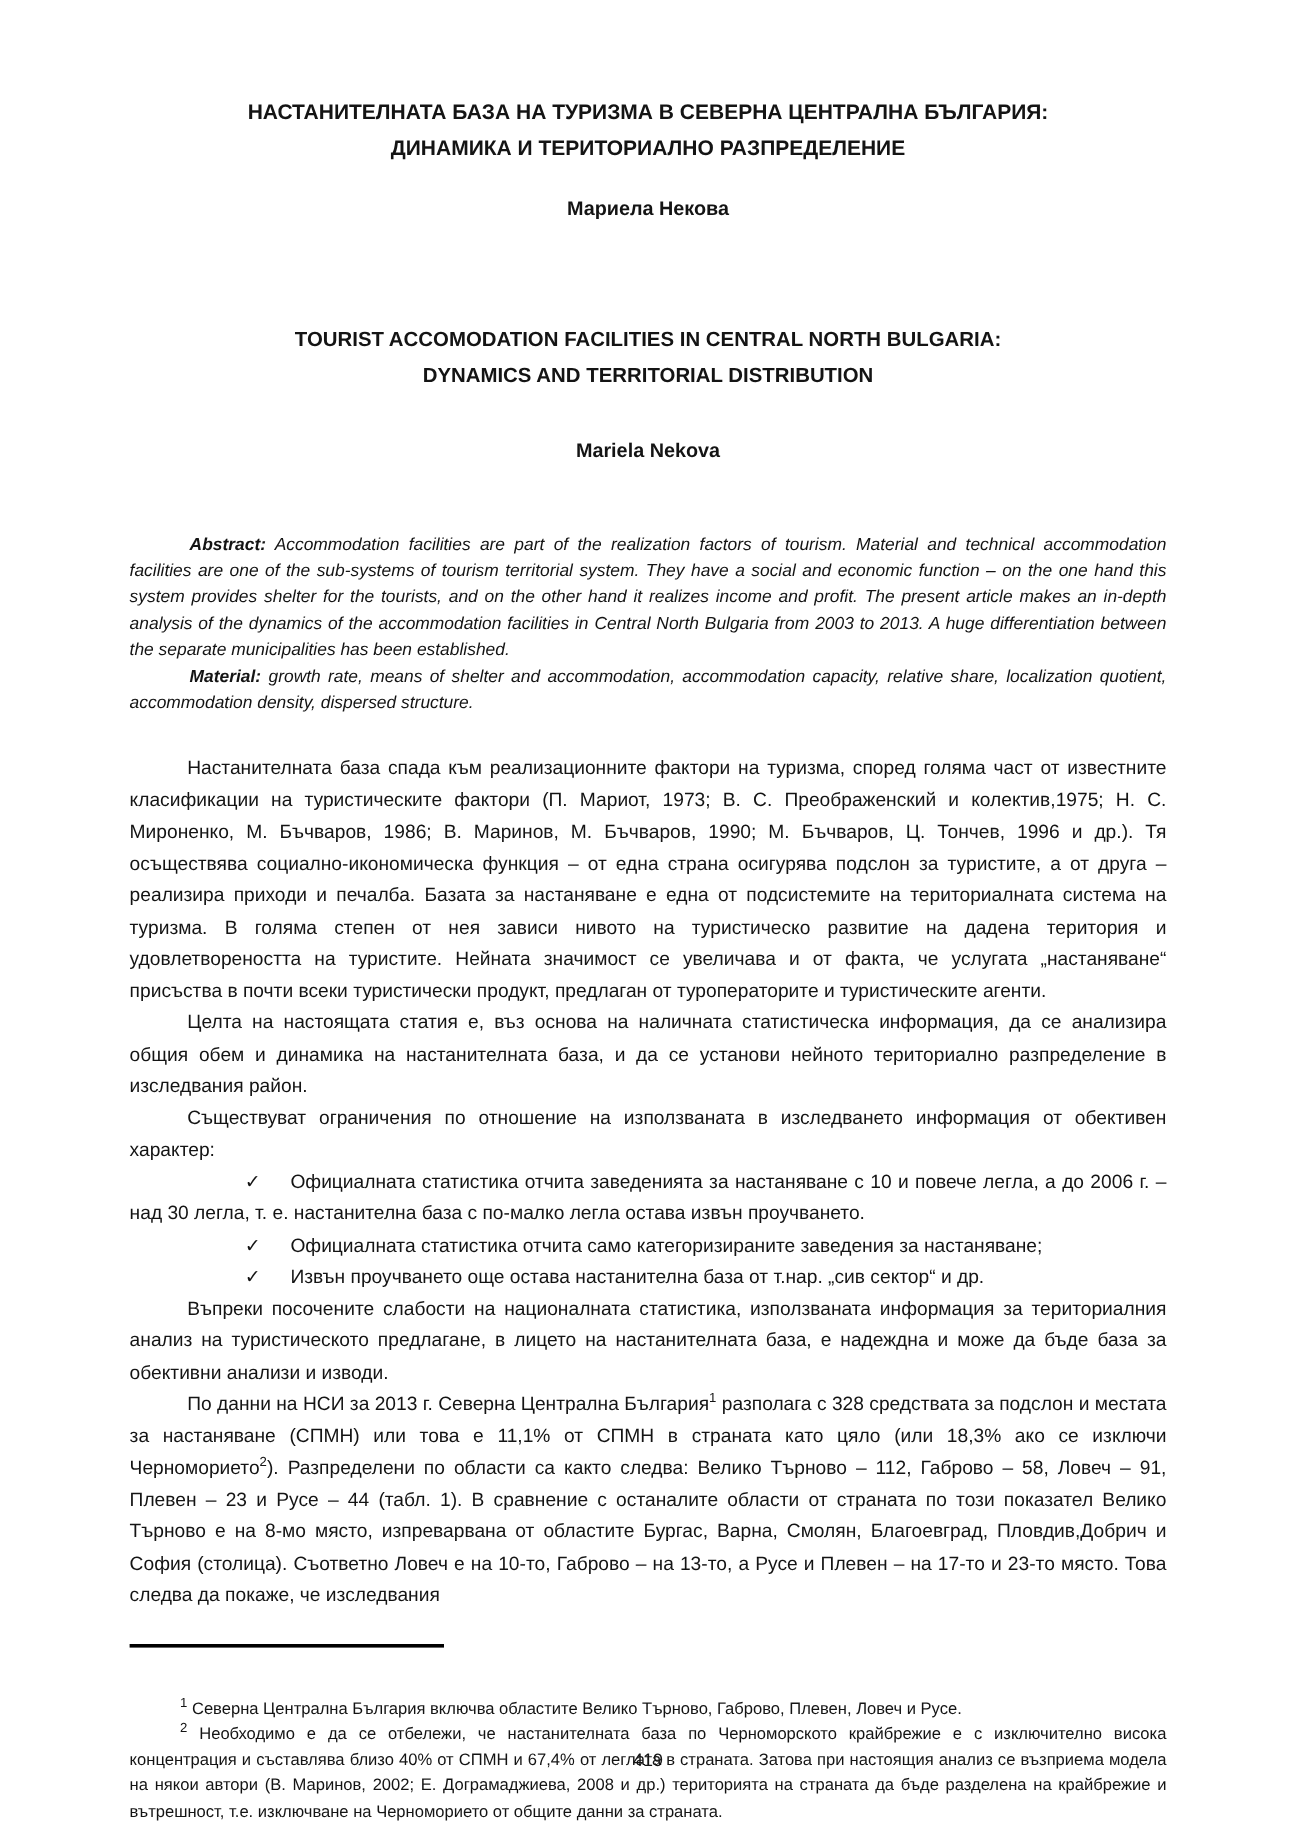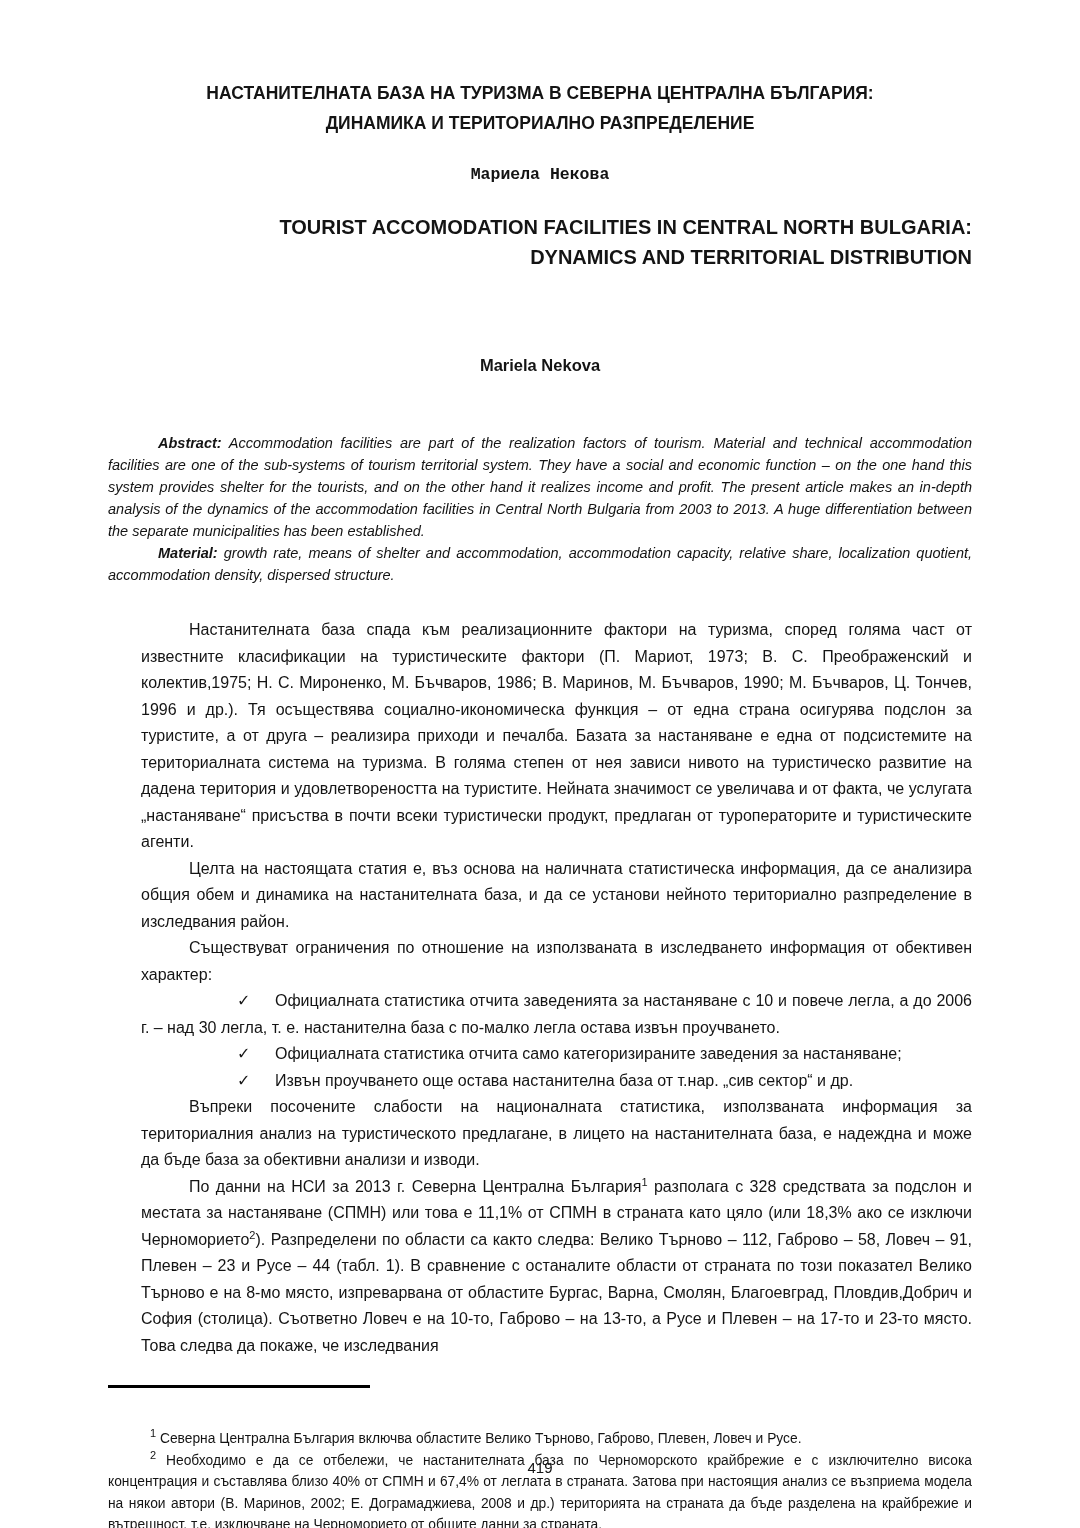"Мариела Некова" .author-bg { font-family: Liberation Mono, monospace -> none }
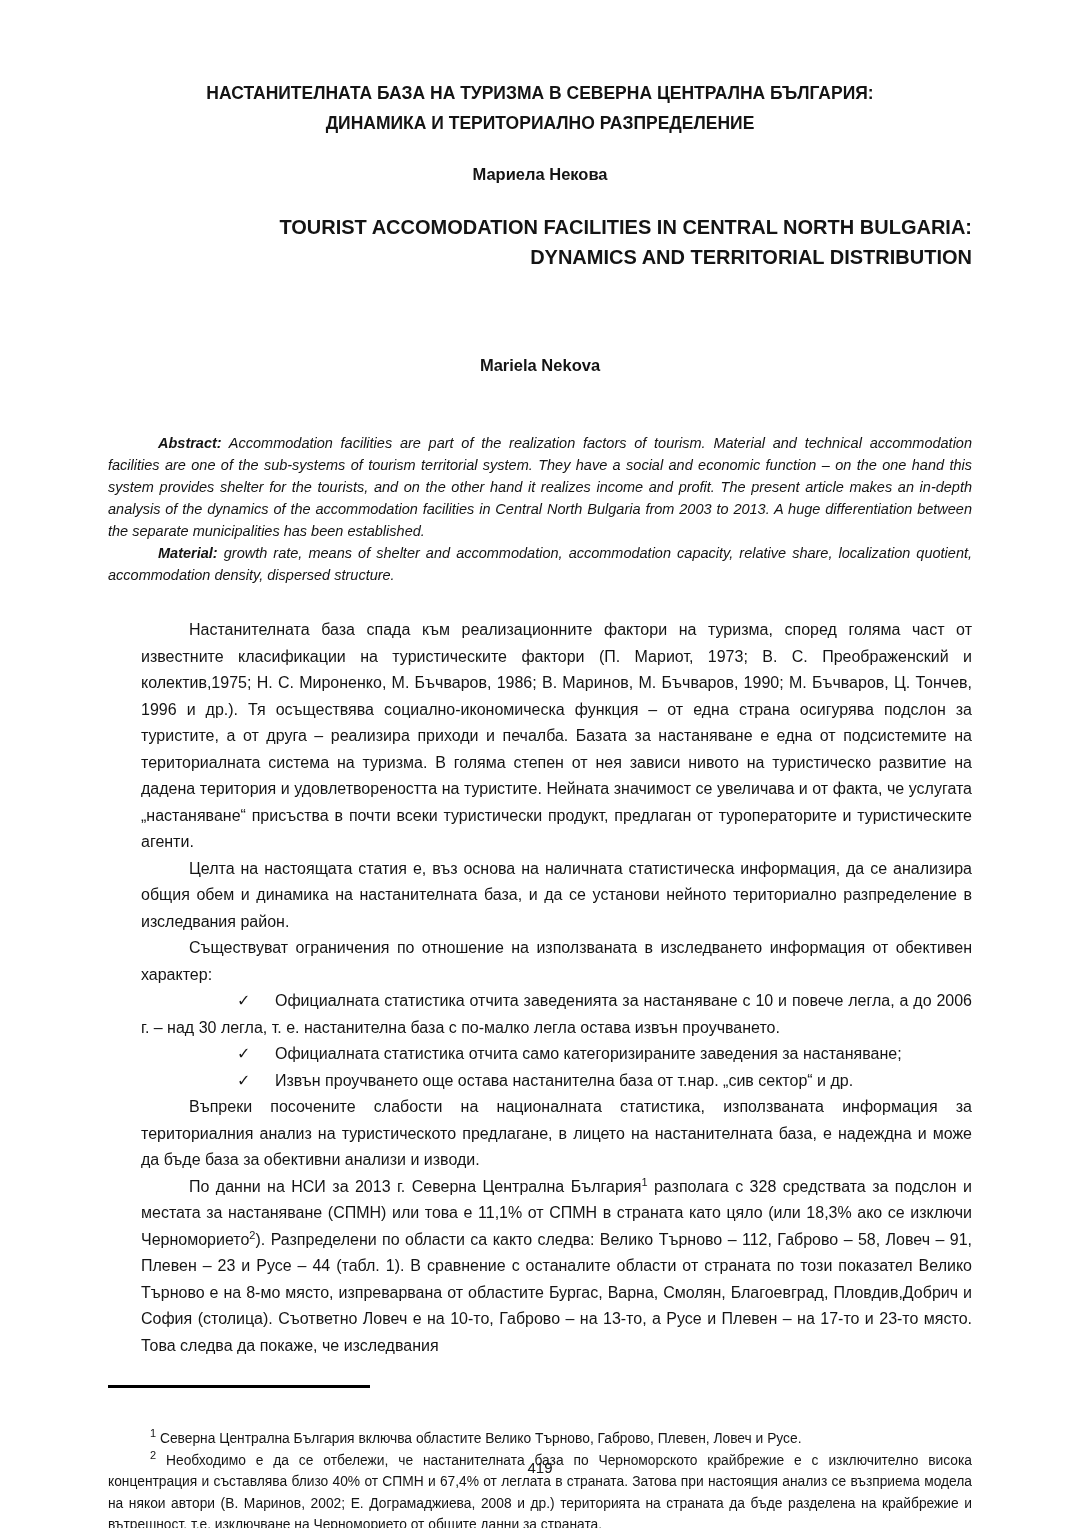"TOURIST ACCOMODATION FACILITIES IN" .title-en { font-size: 20px -> 17px; margin-top: 28px -> 84px; text-align: right -> center }
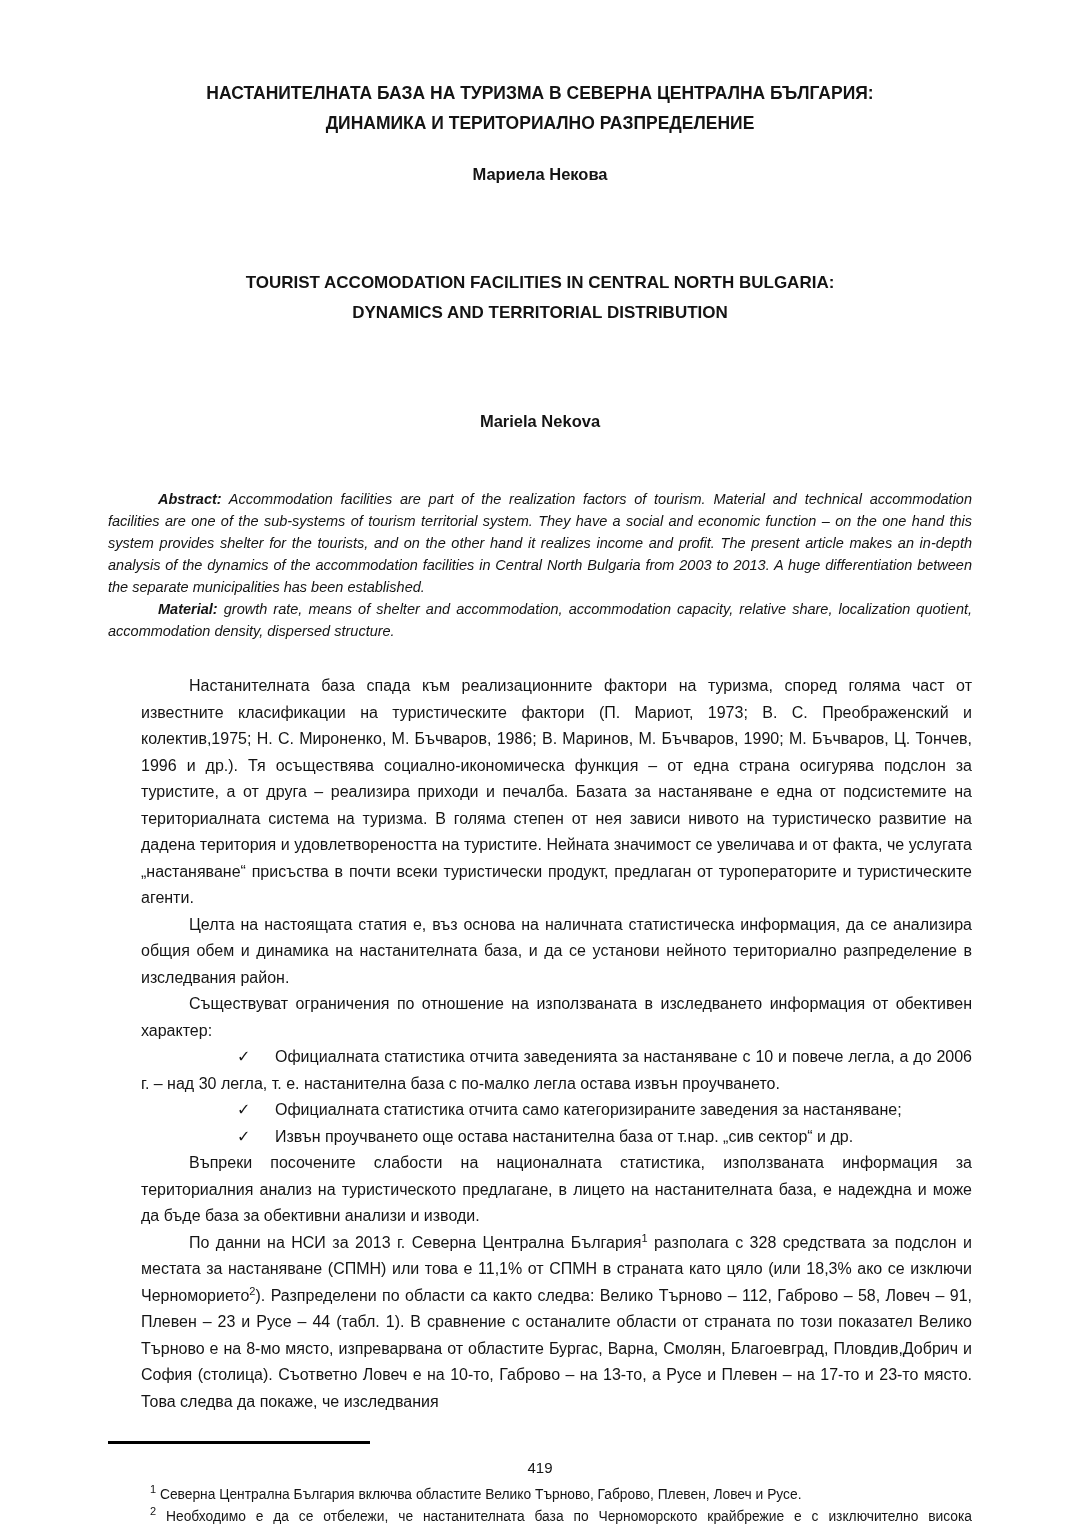"Mariela Nekova" .author-en { margin-top: 84px -> 39px }
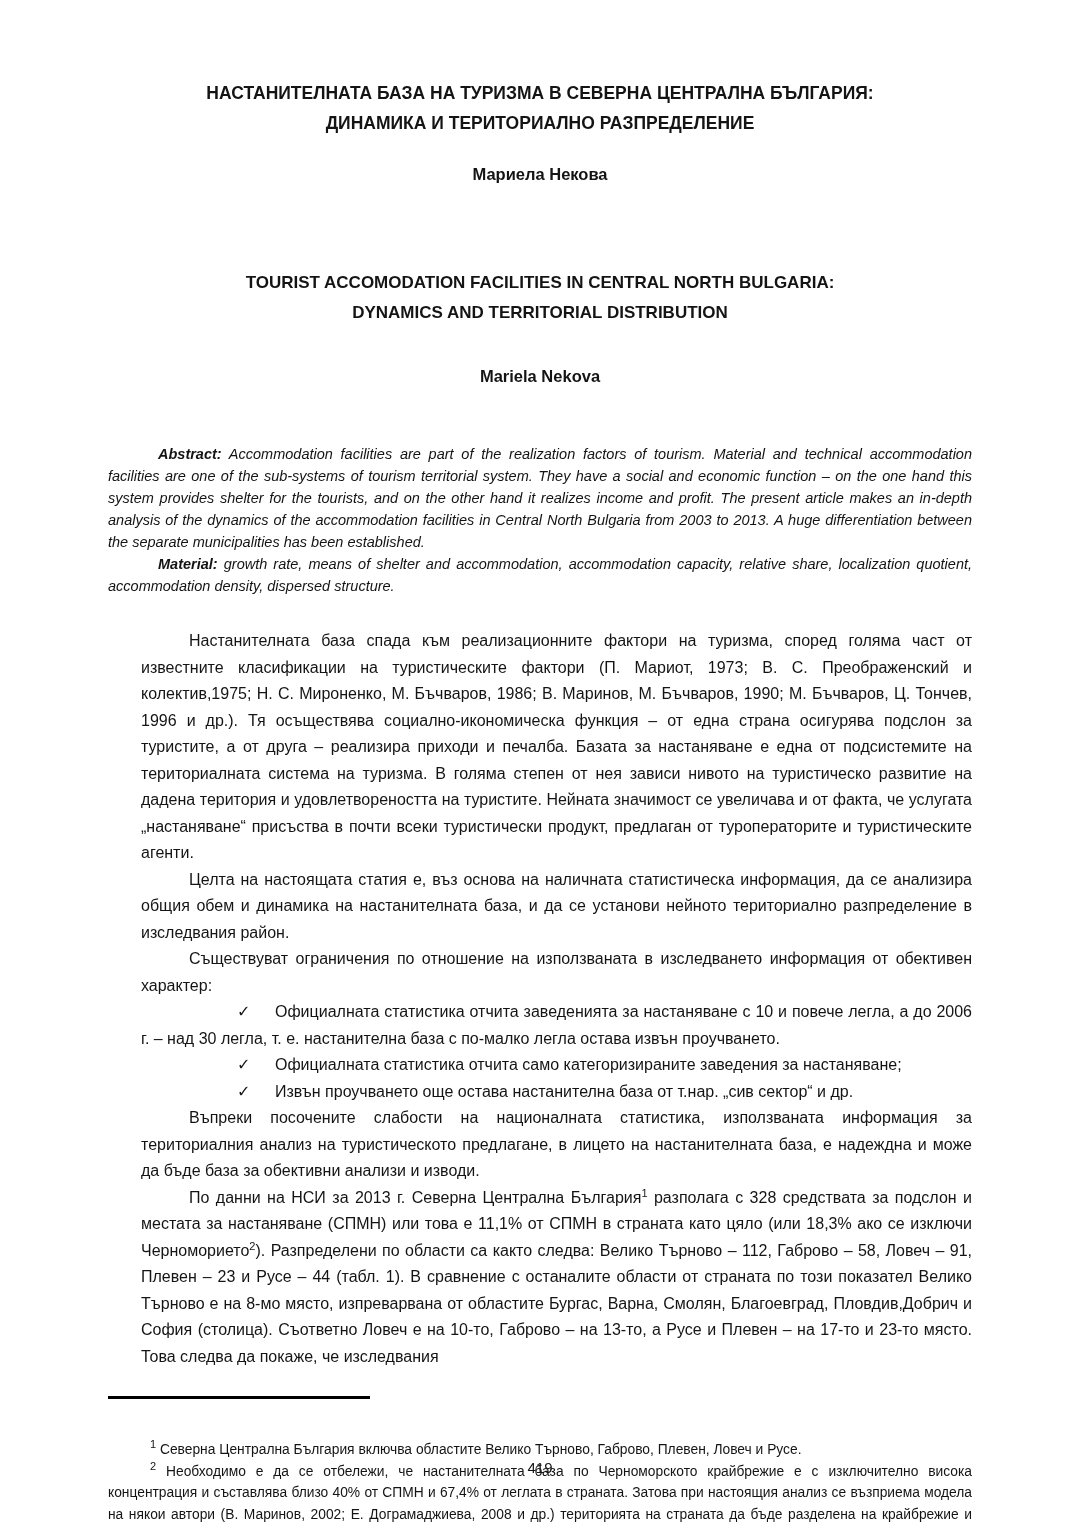"Настанителната база спада към" .body-text { margin-left: 33px -> none }
